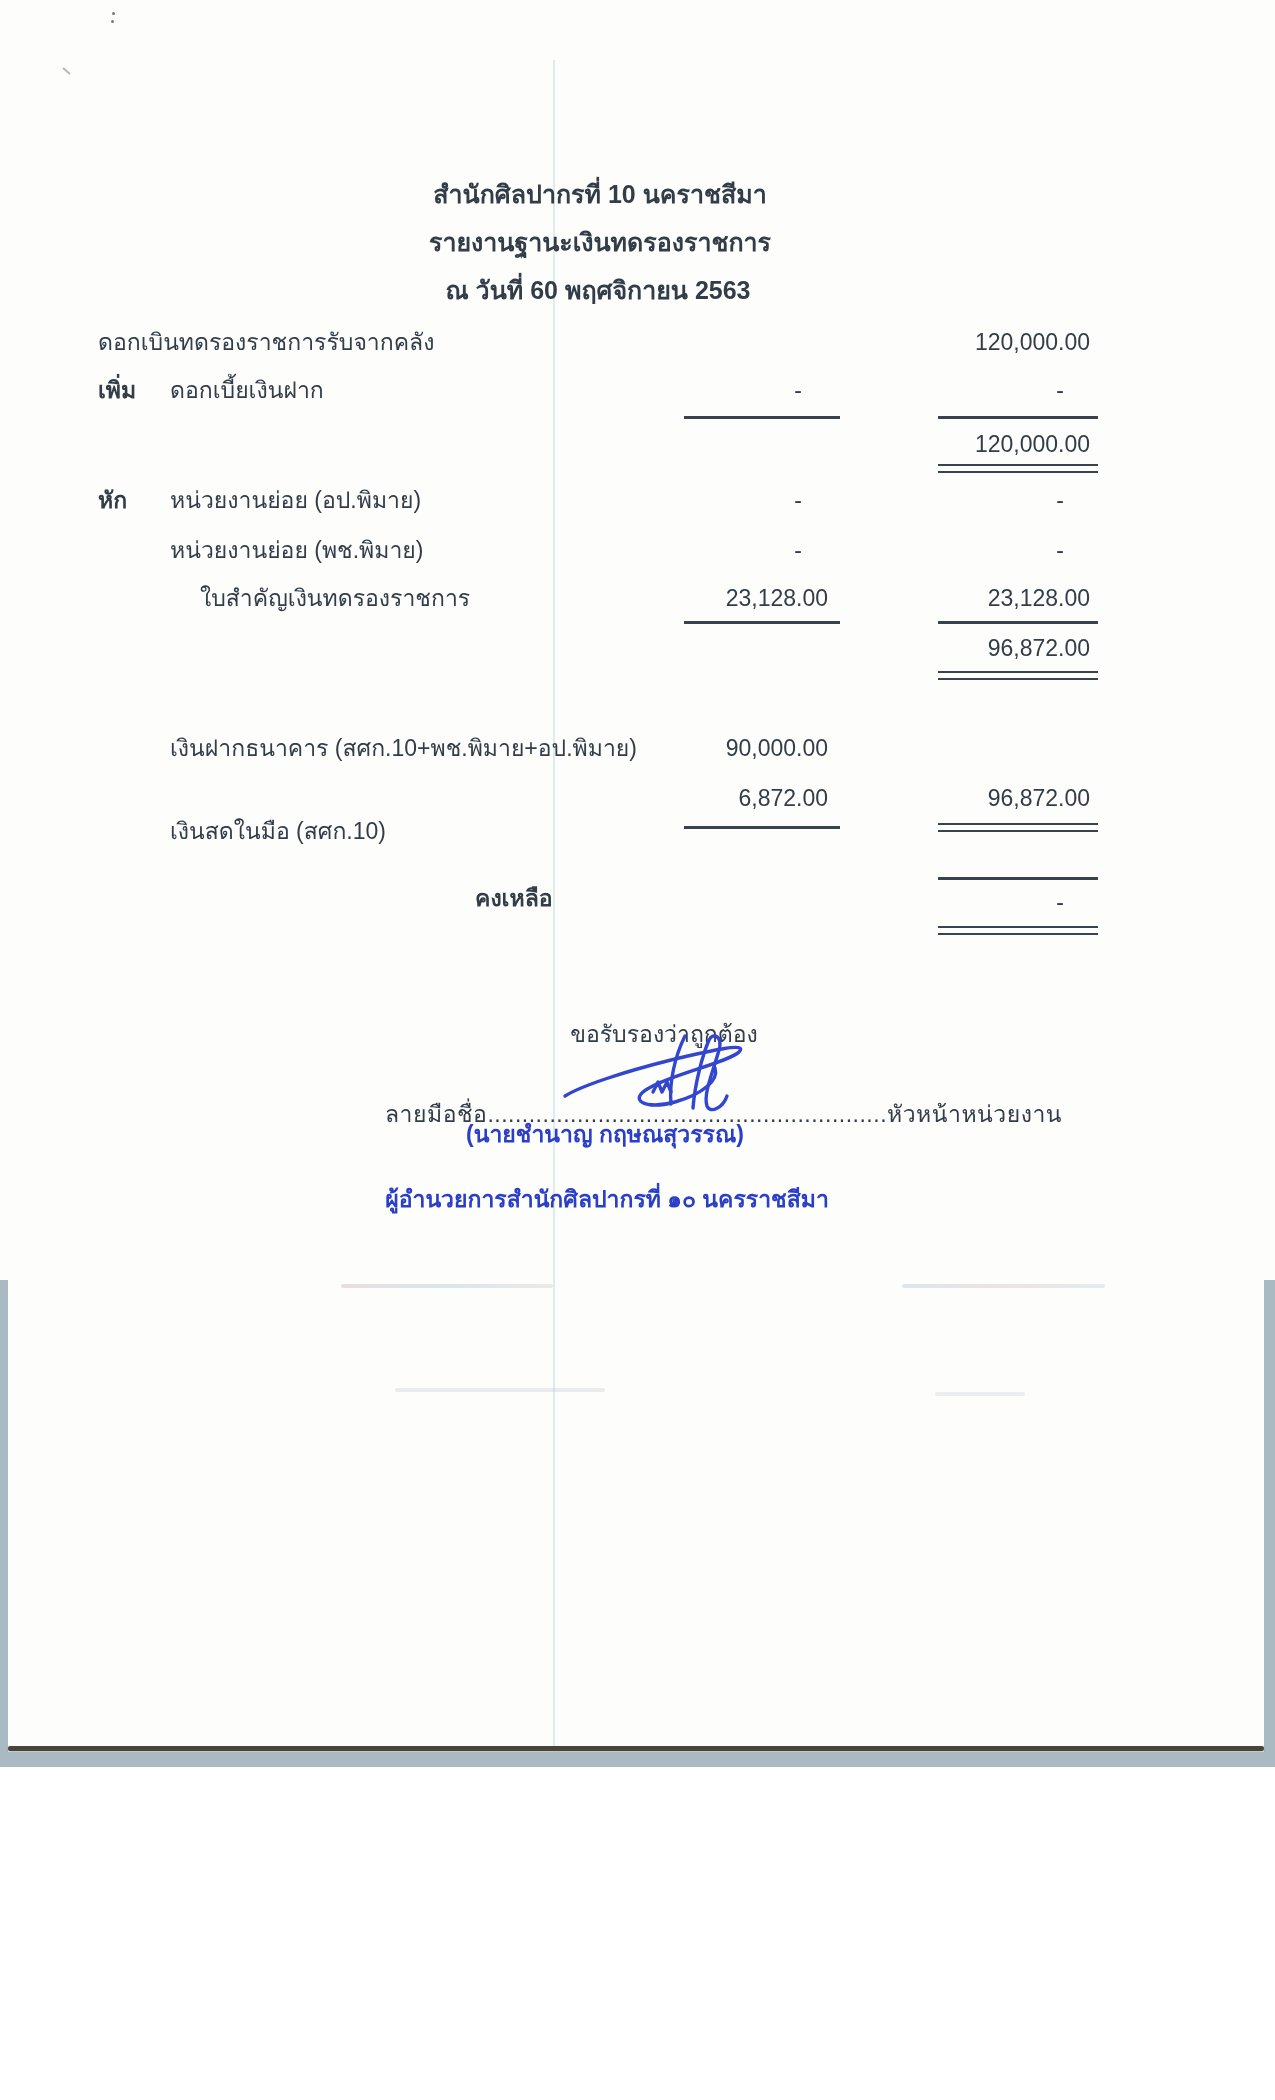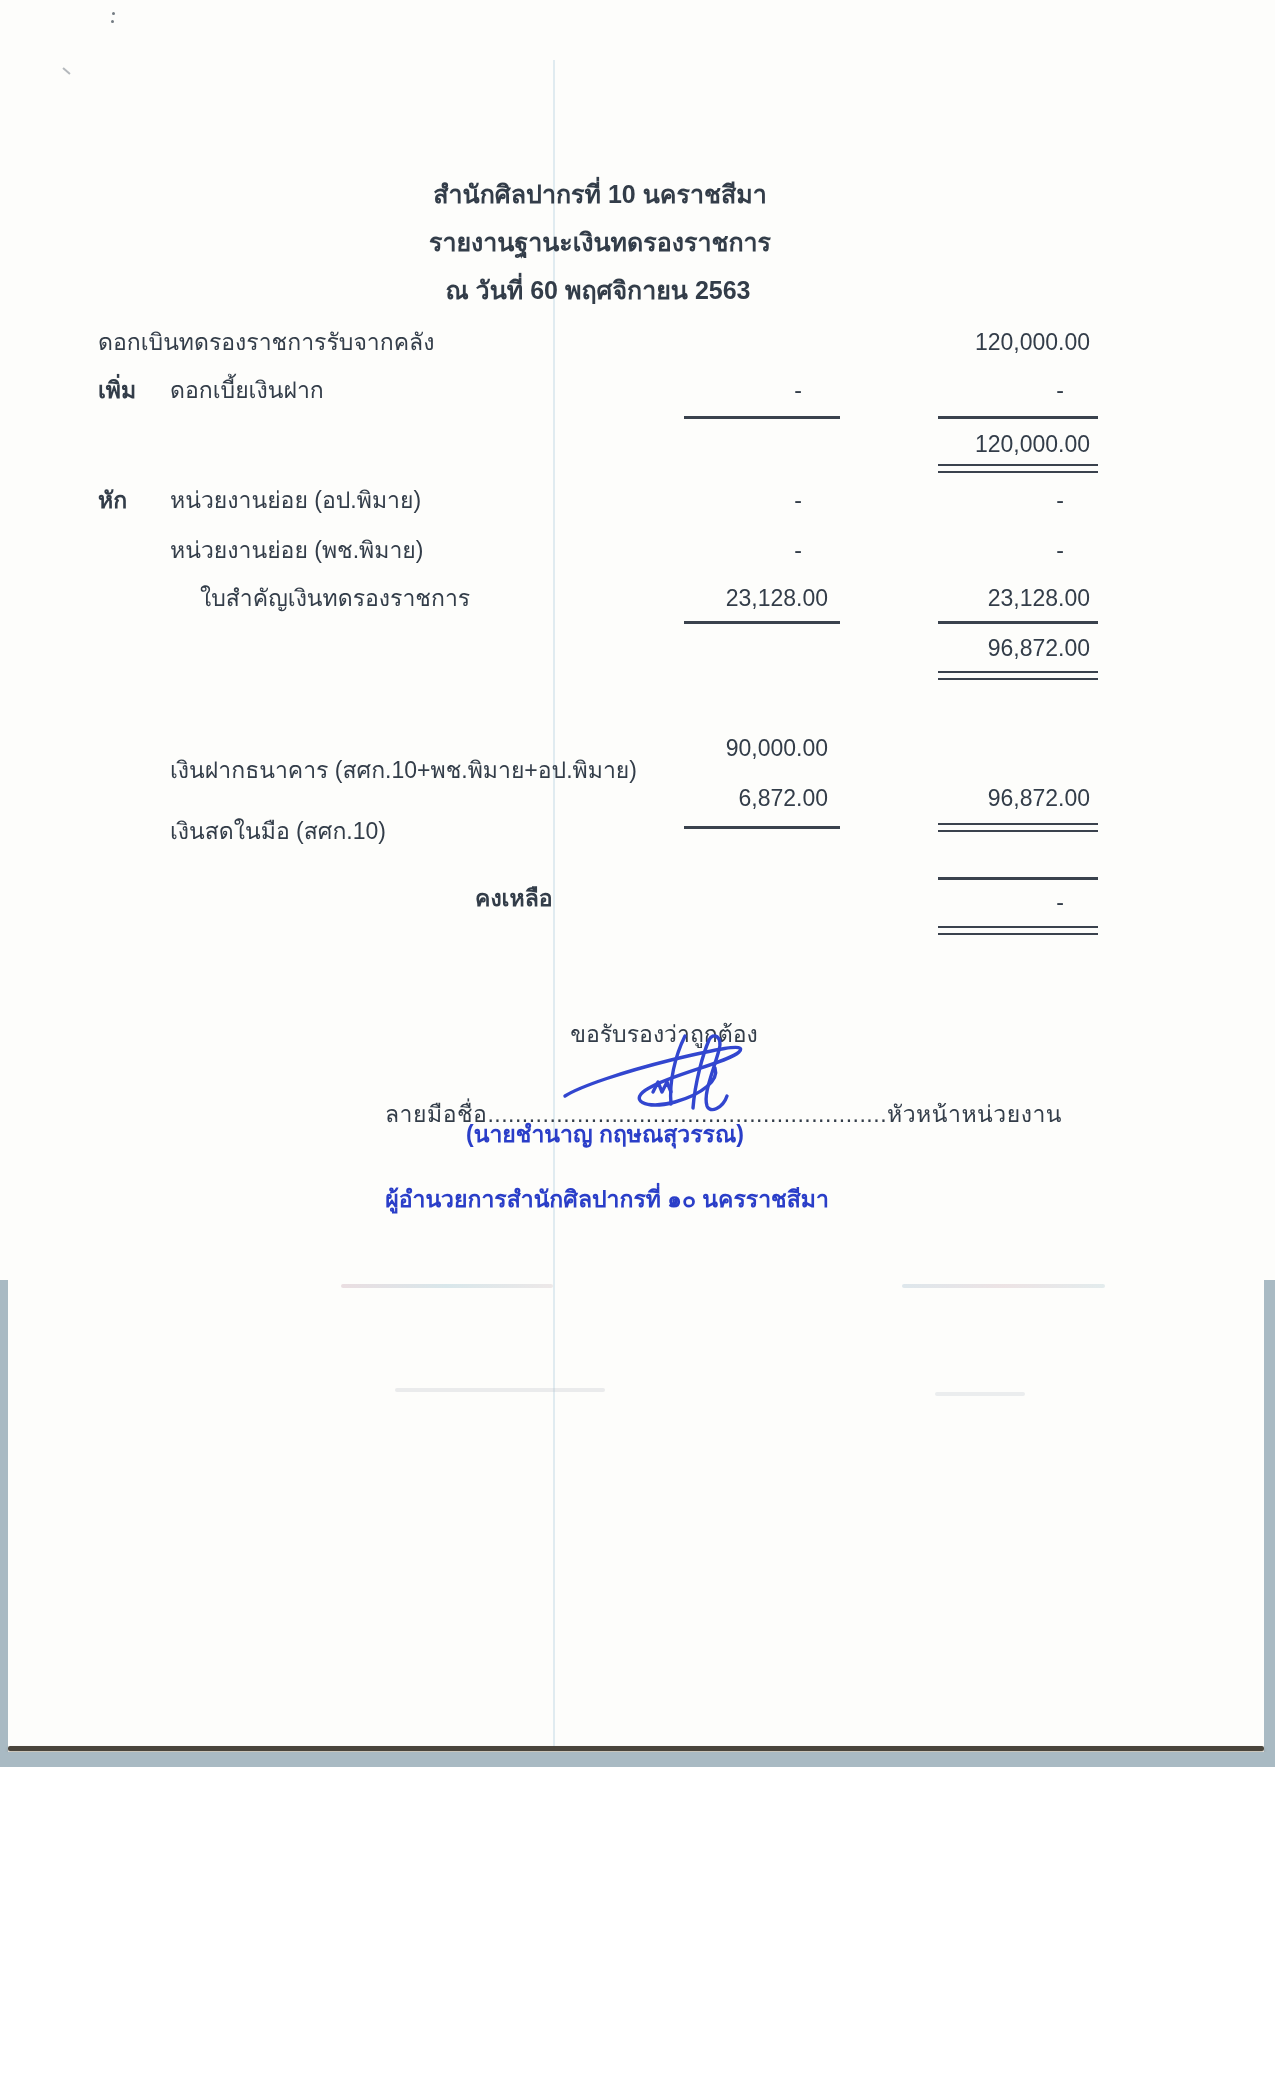"เงินฝากธนาคาร (สศก.10+พช.พิมาย+อป.พิมาย)" div.txt { margin-top: 22px -> none }
